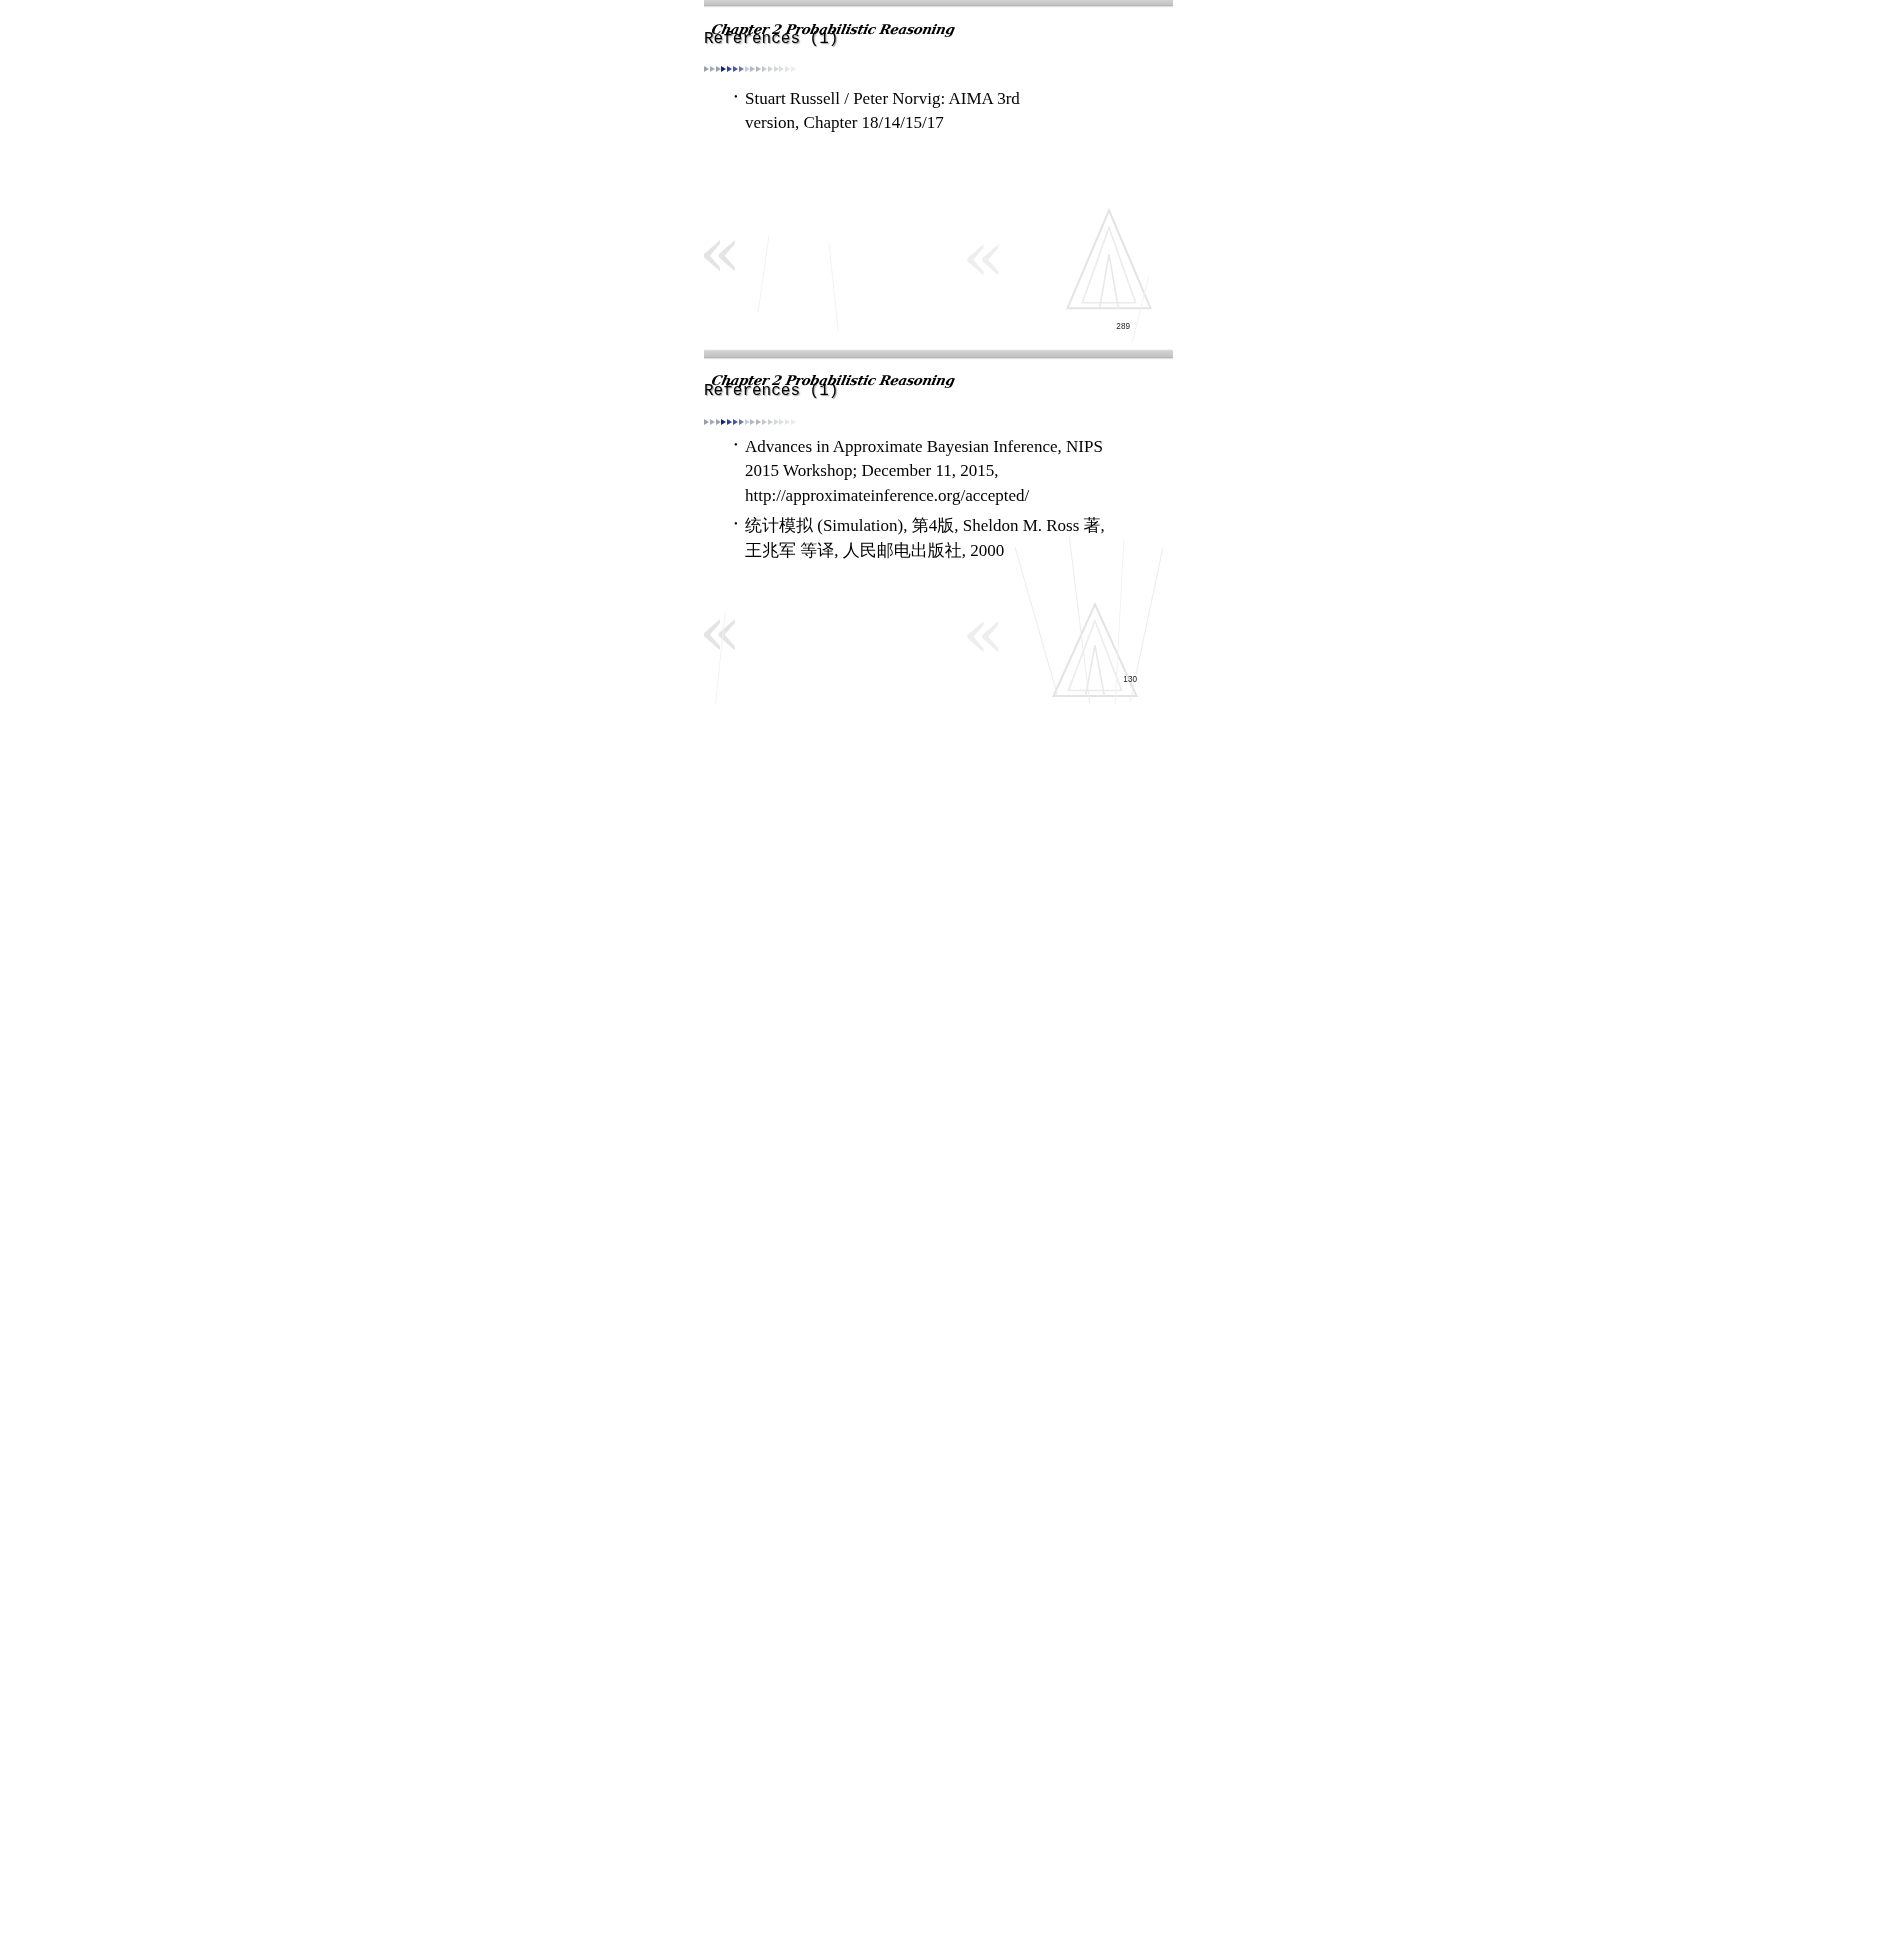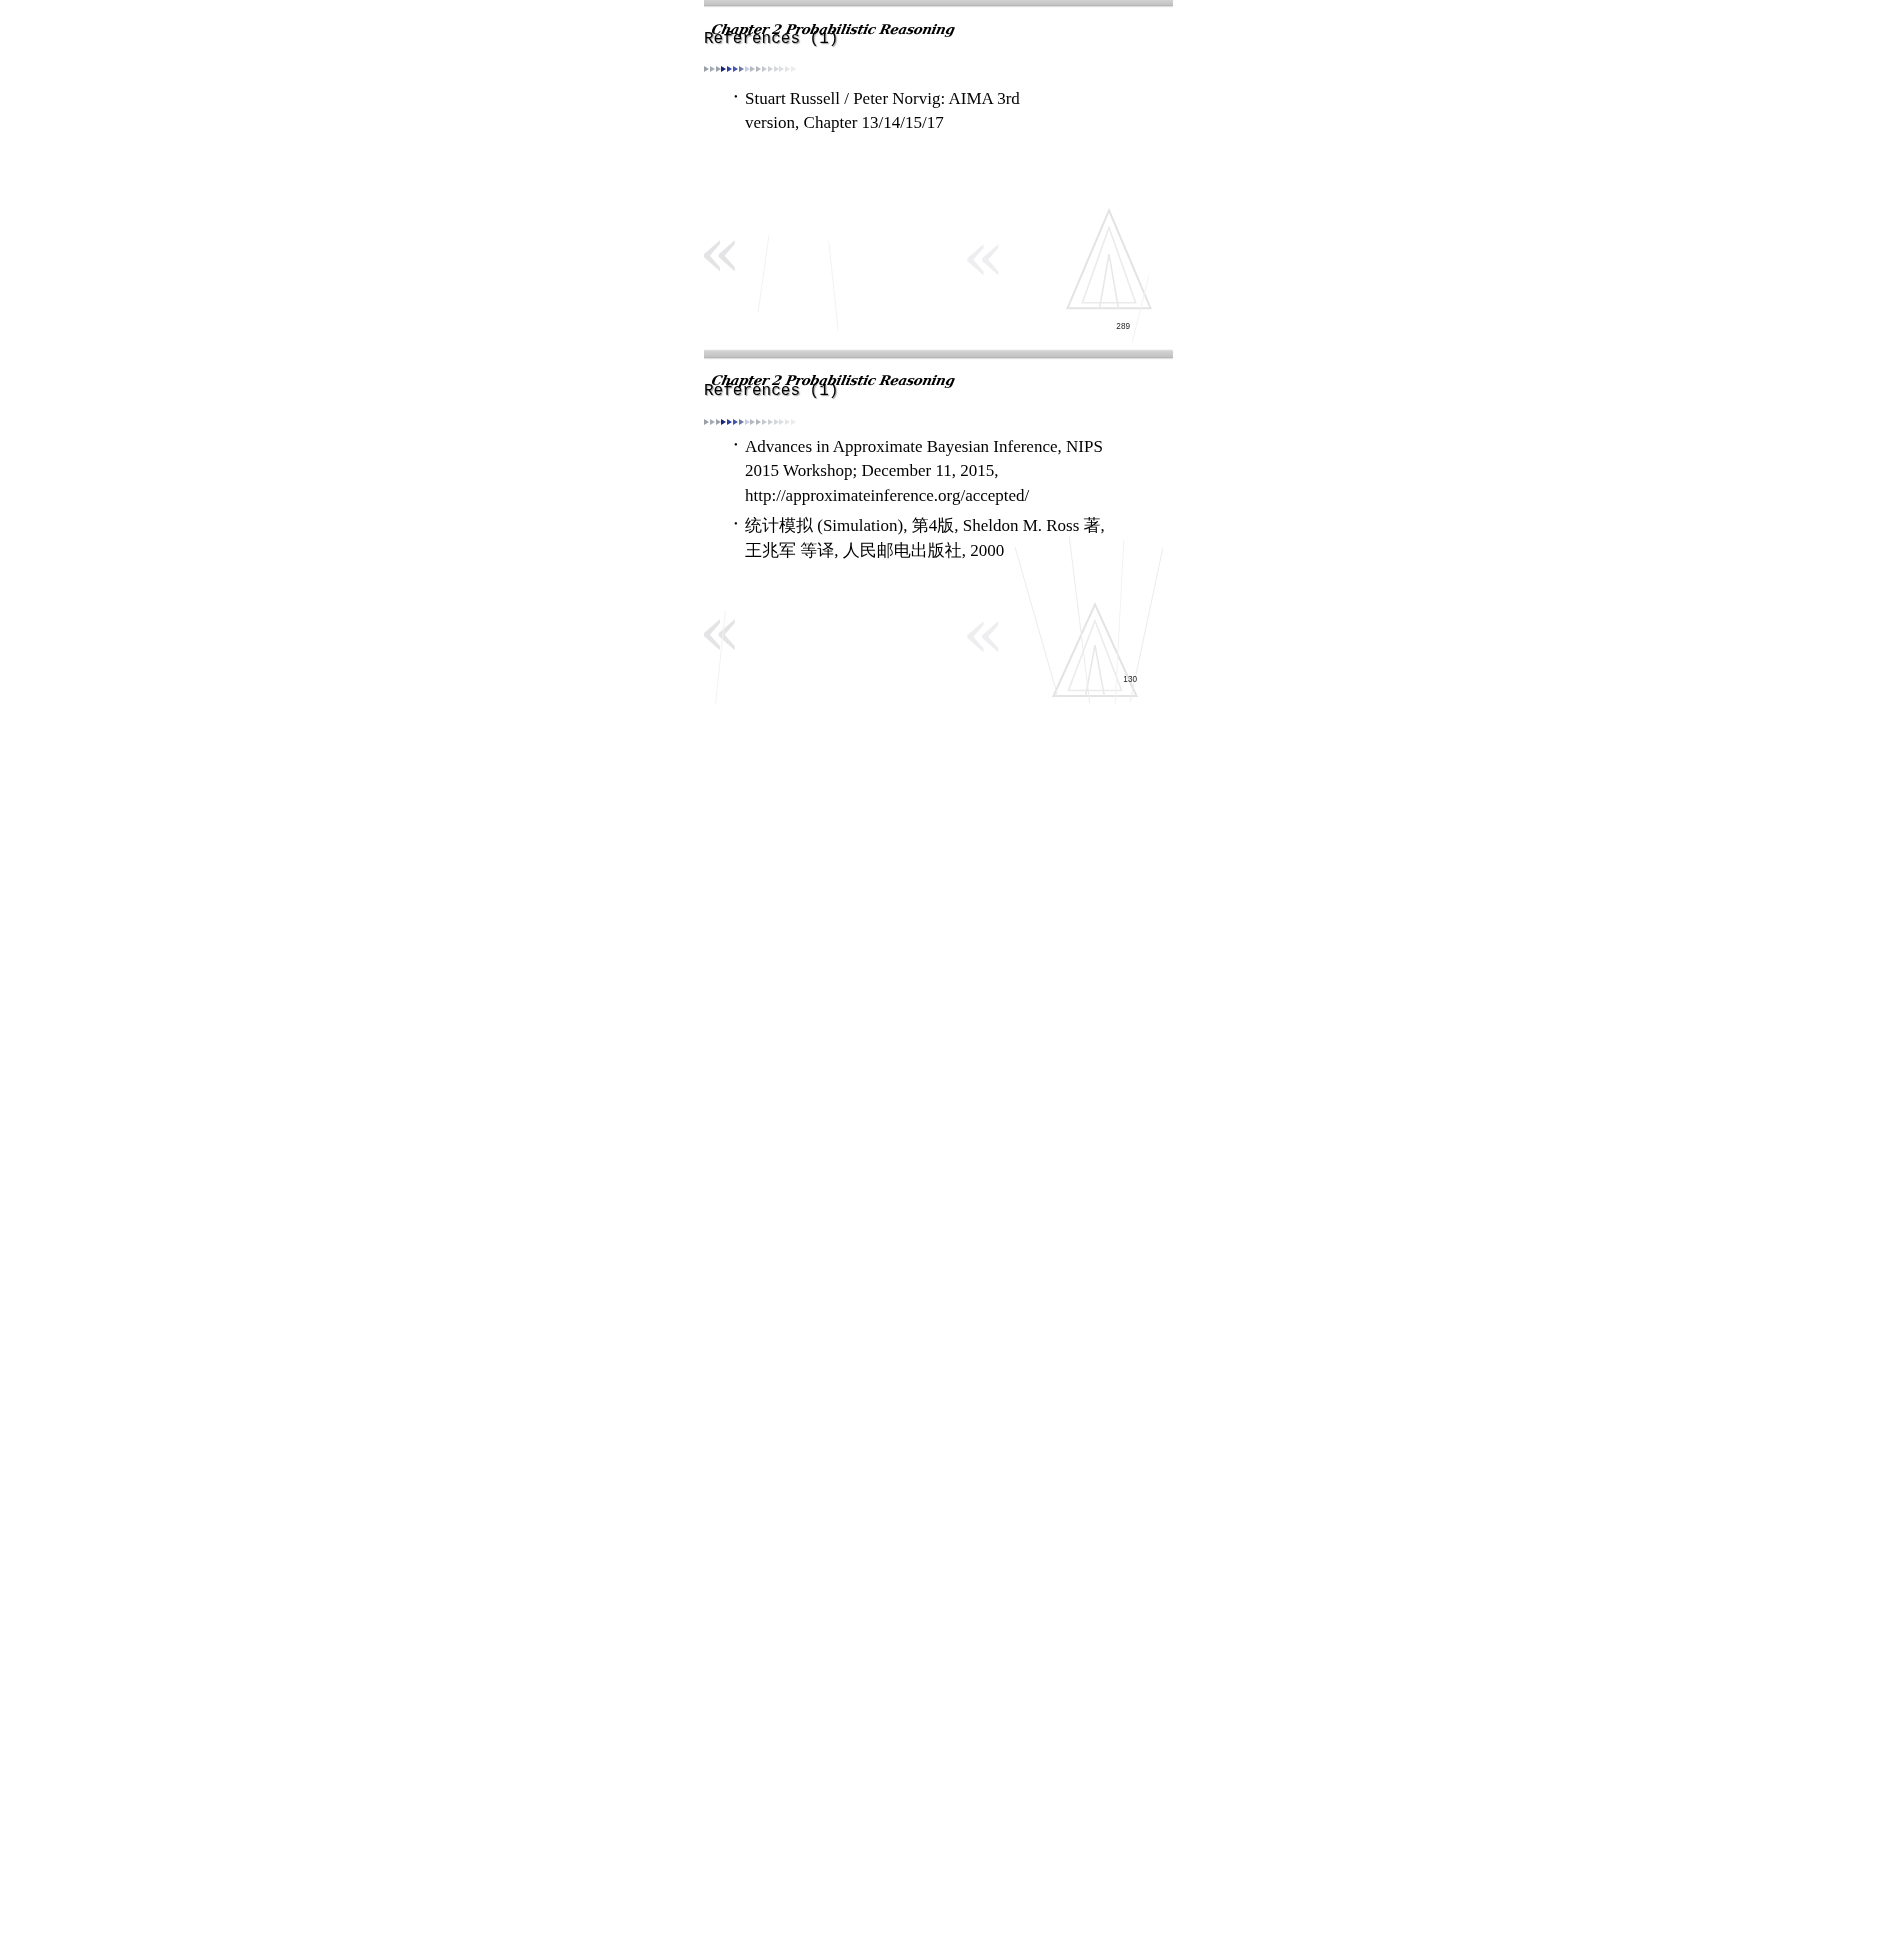"Stuart Russell / Peter Norvig:" span { text: 13/14/15/17 -> 18/14/15/17 }
